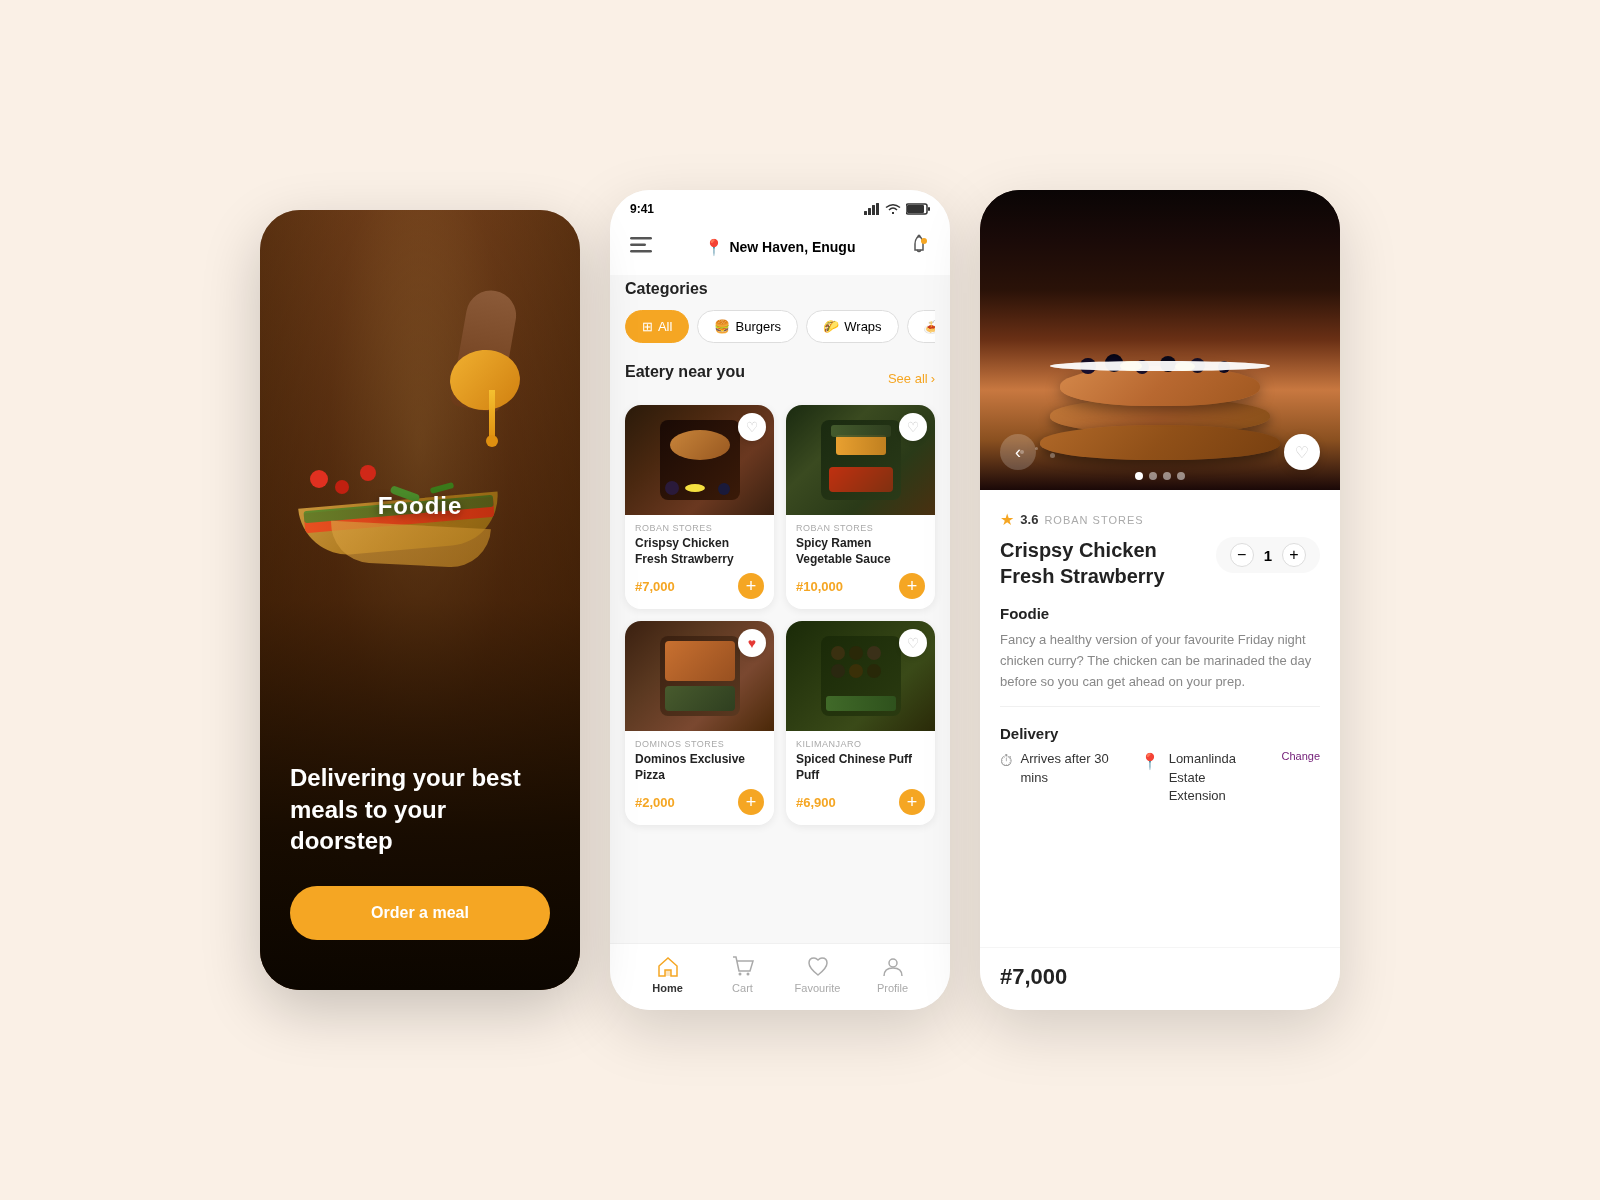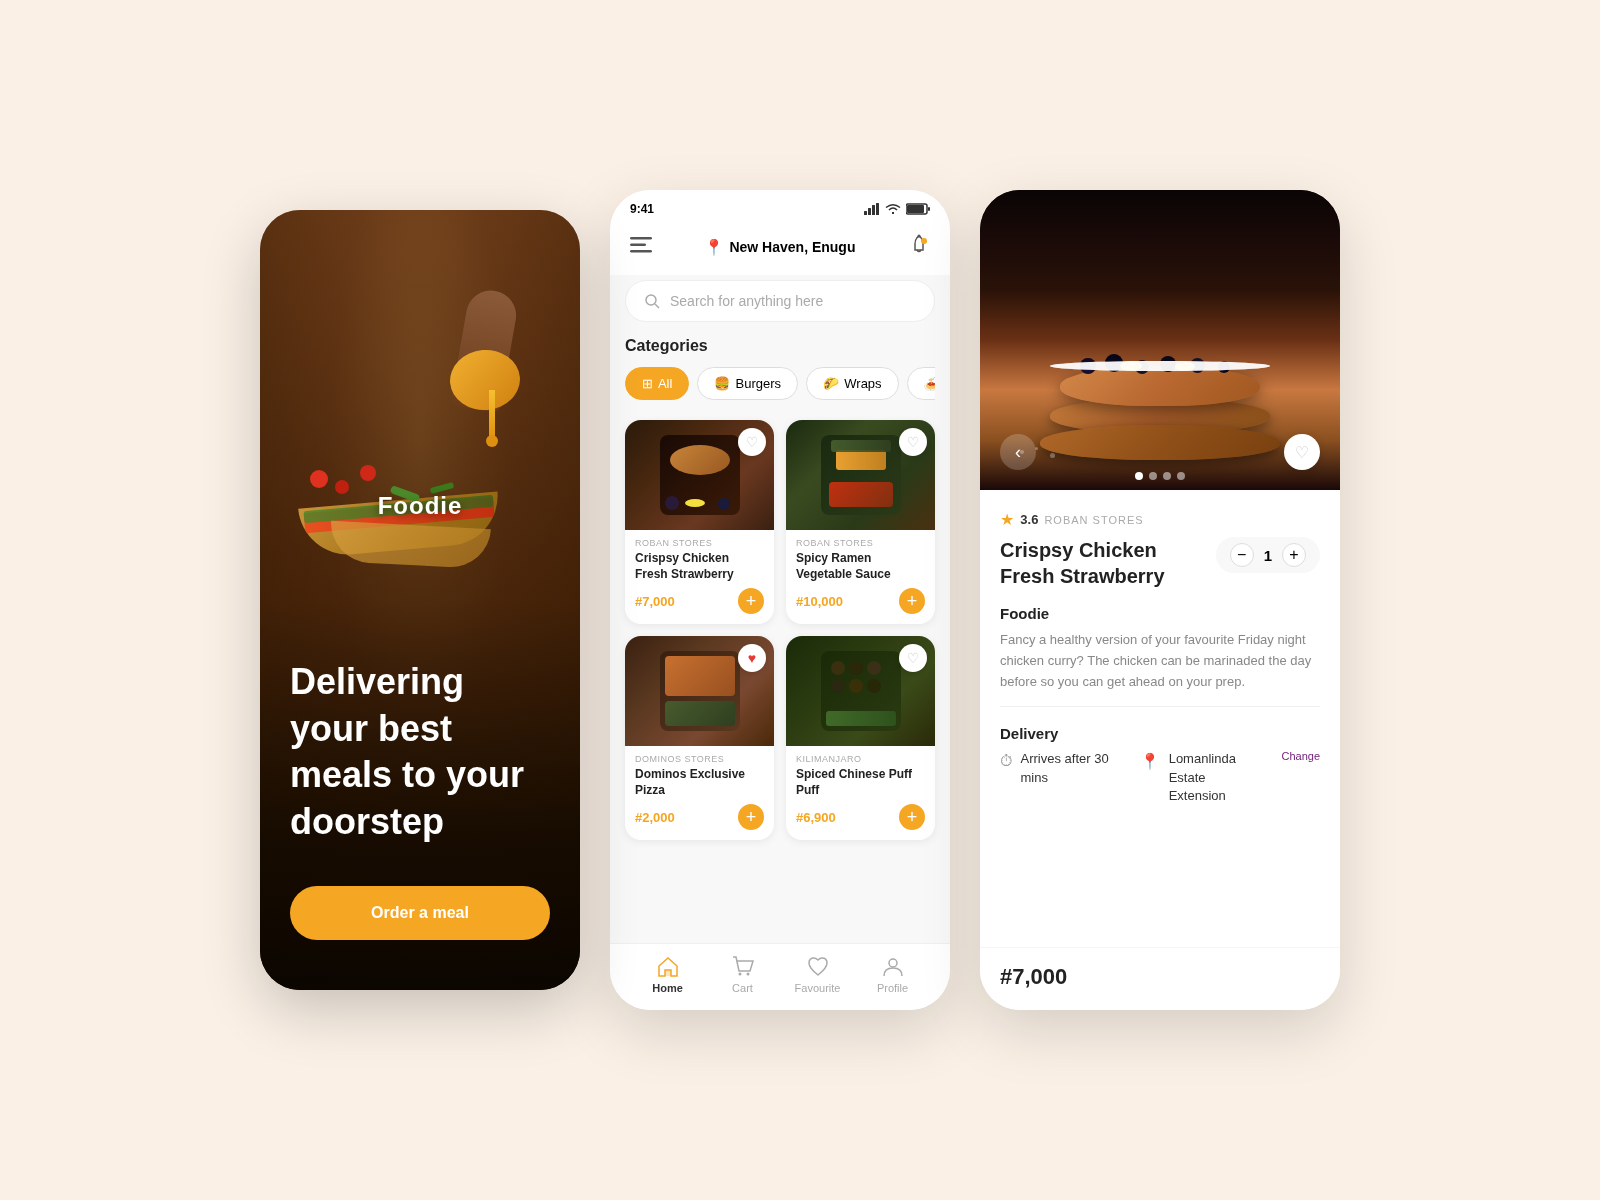"Search for anything here" div.search-bar { html: <div> <svg> <circle></circle> <line></line> </svg> <span>Search for anything here</span> </div> -> none }
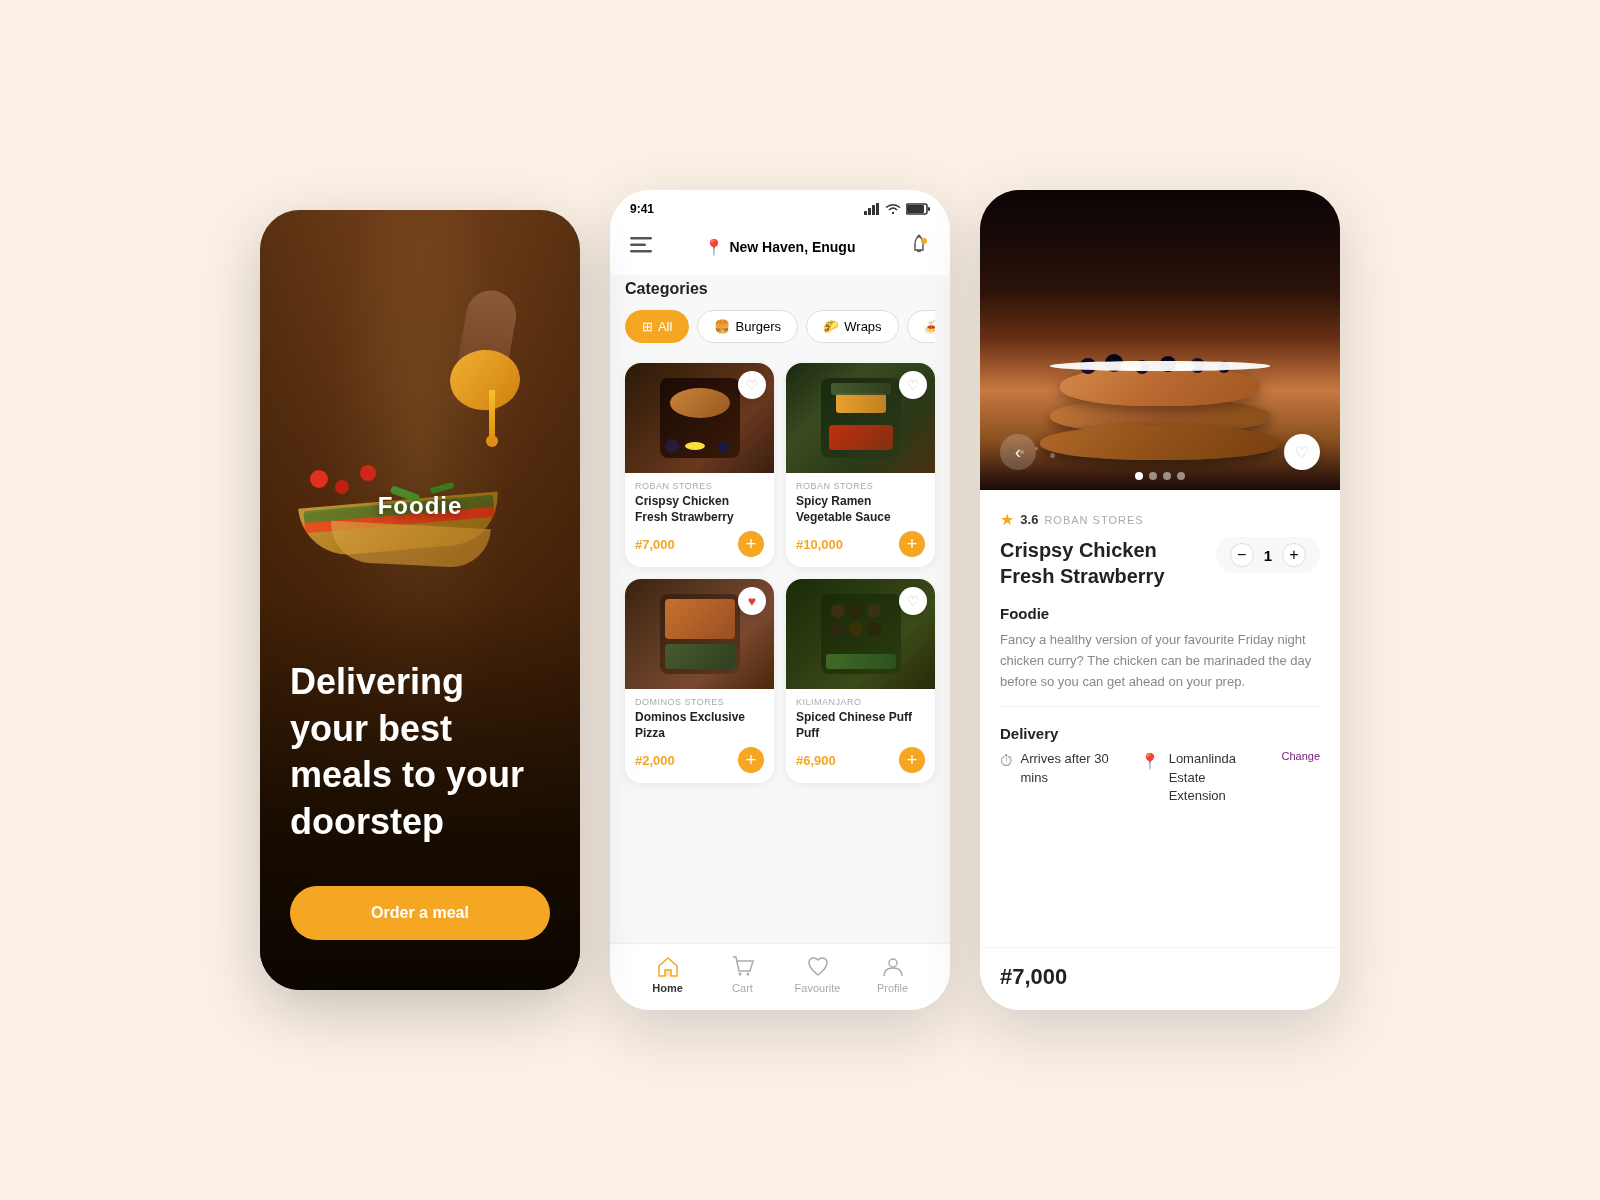"Eatery near you" div.eatery-header { html: none -> <div> <span>Eatery near you</span> <span> <span>See all</span> › </span> </div> }
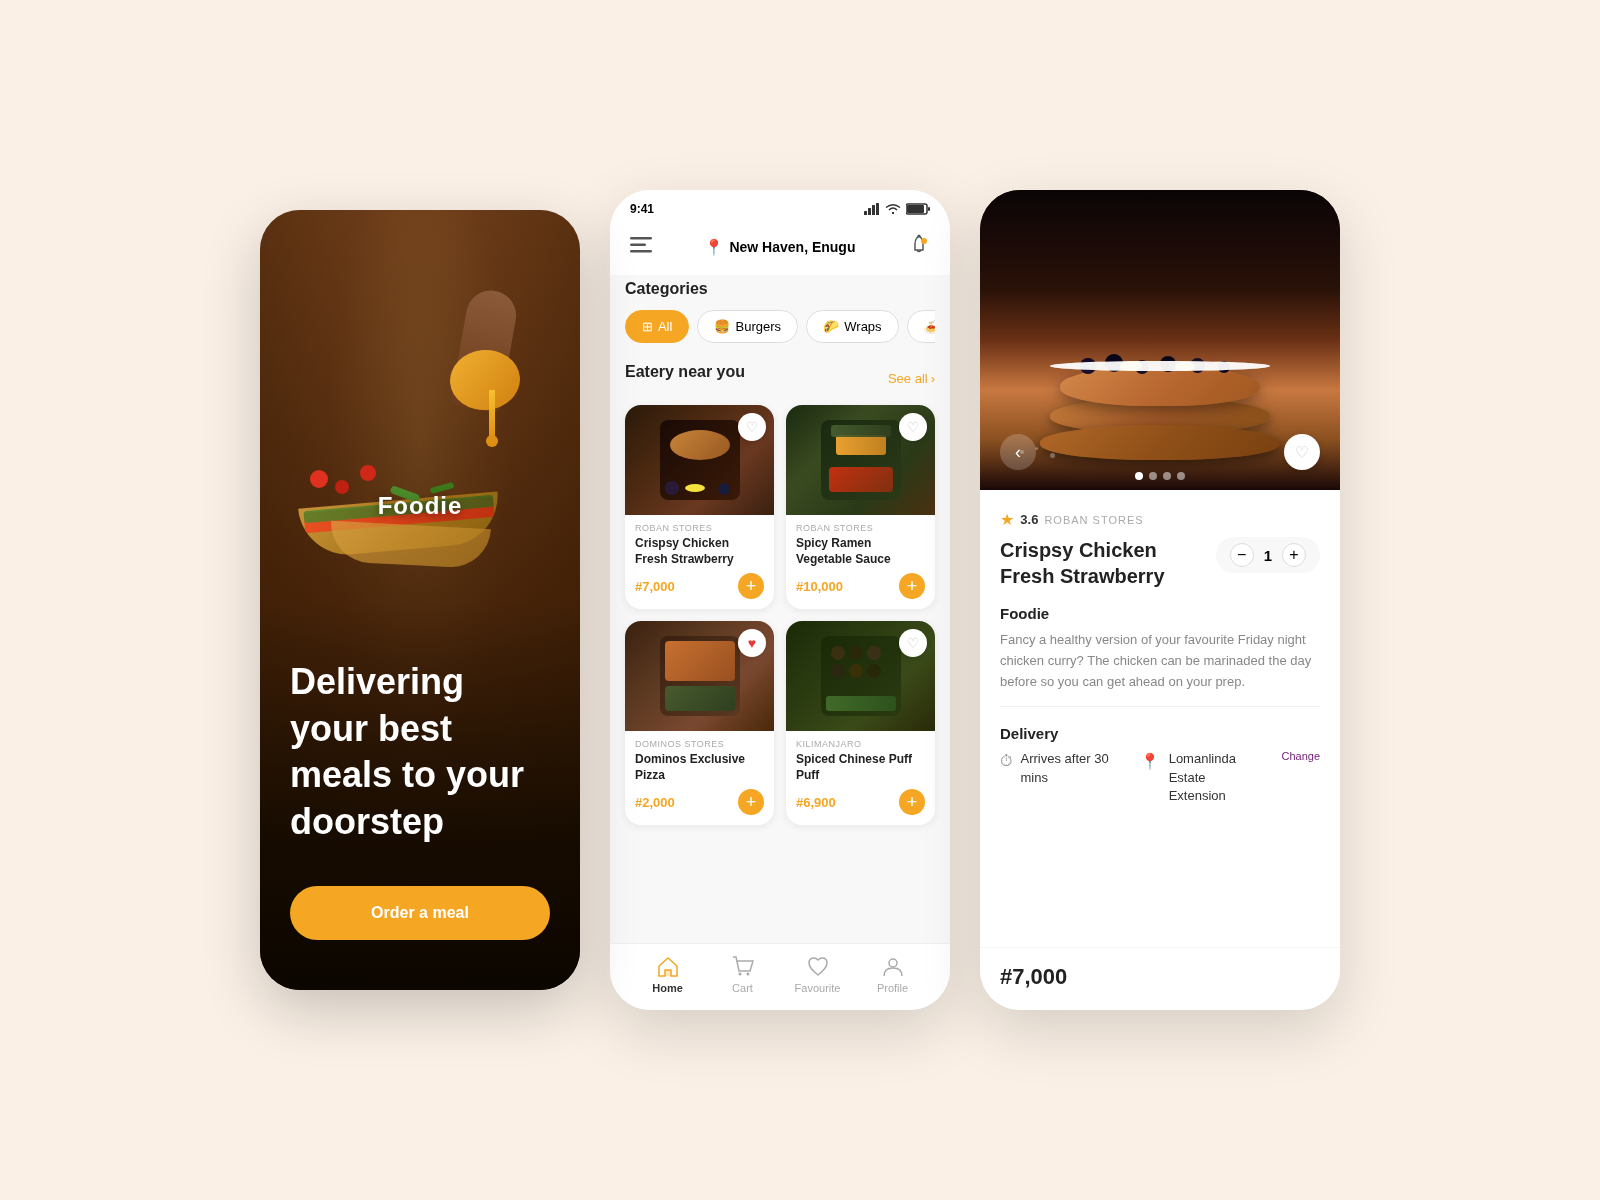"Delivering your best meals to" .splash-title { font-size: 36px -> 24px; margin-bottom: 40px -> 30px }
